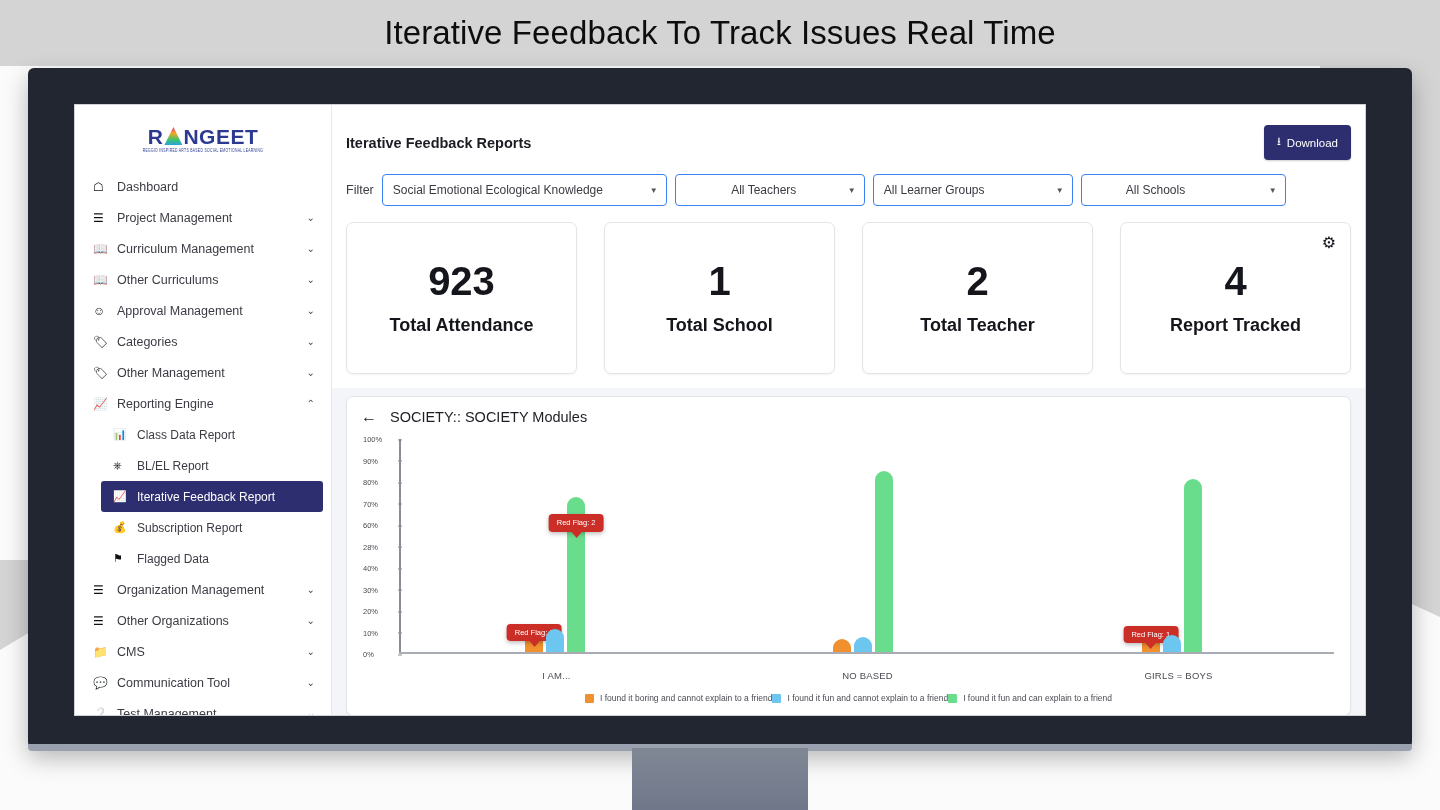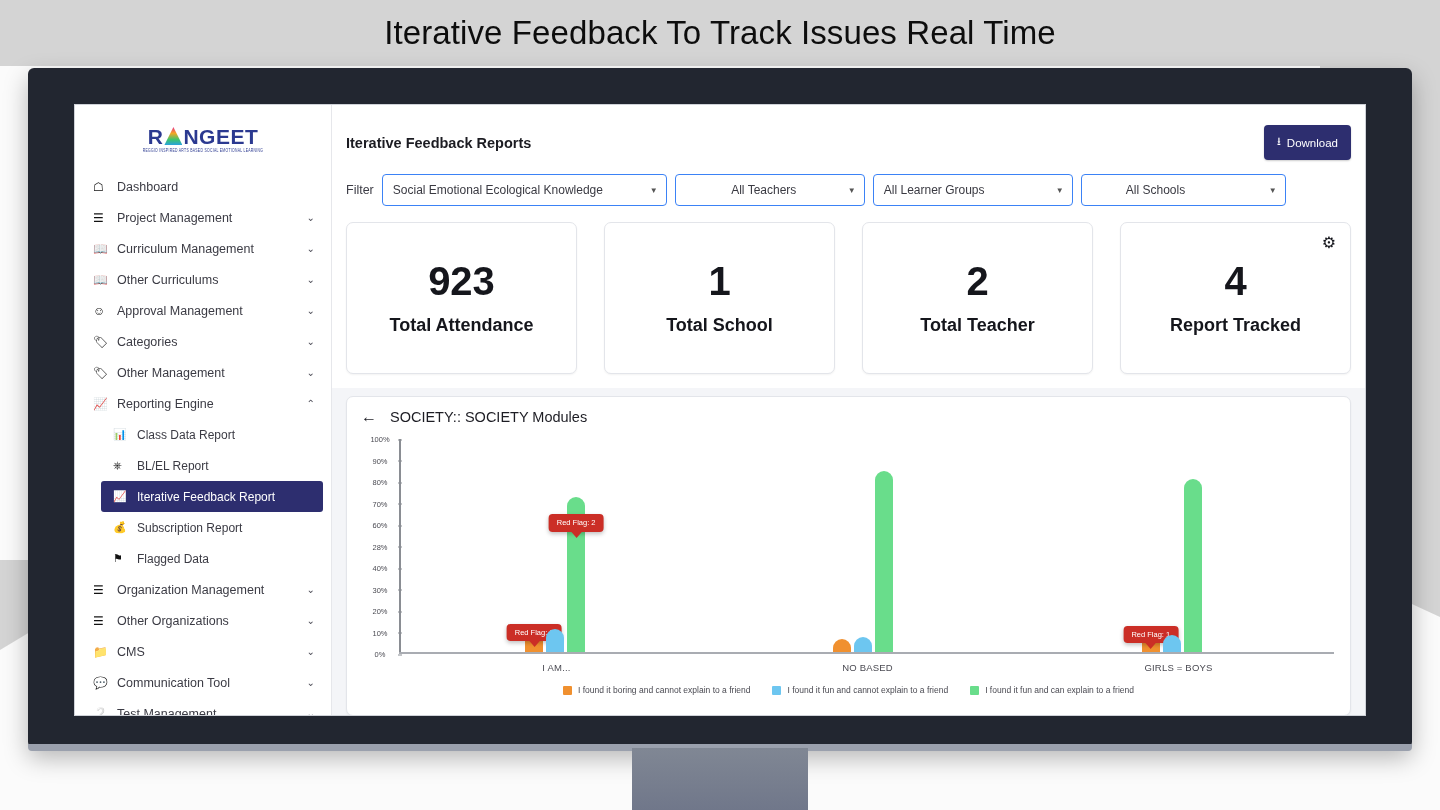"100%" .ytick { text-align: center -> left }
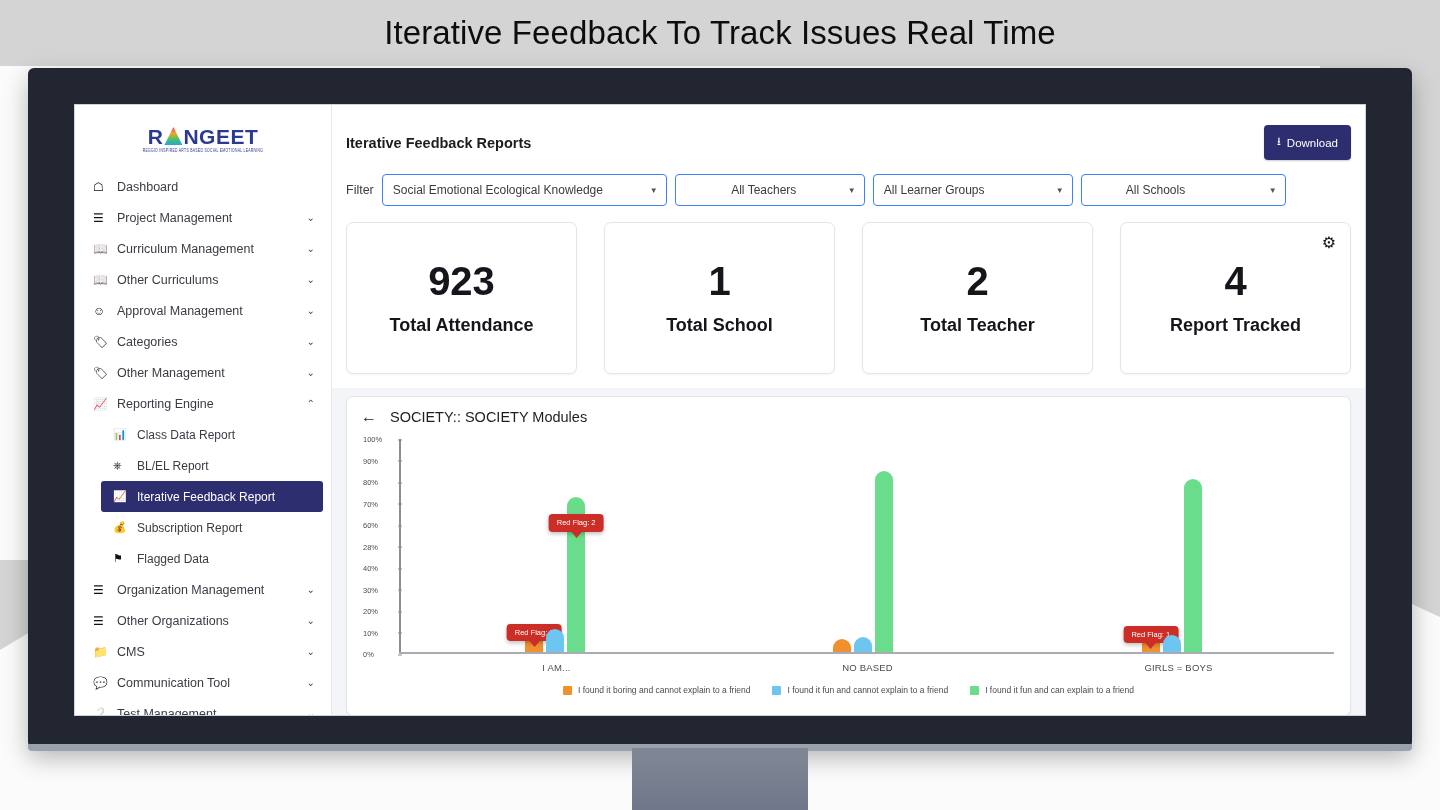"I AM..." .x-label { margin-top: none -> 8px }
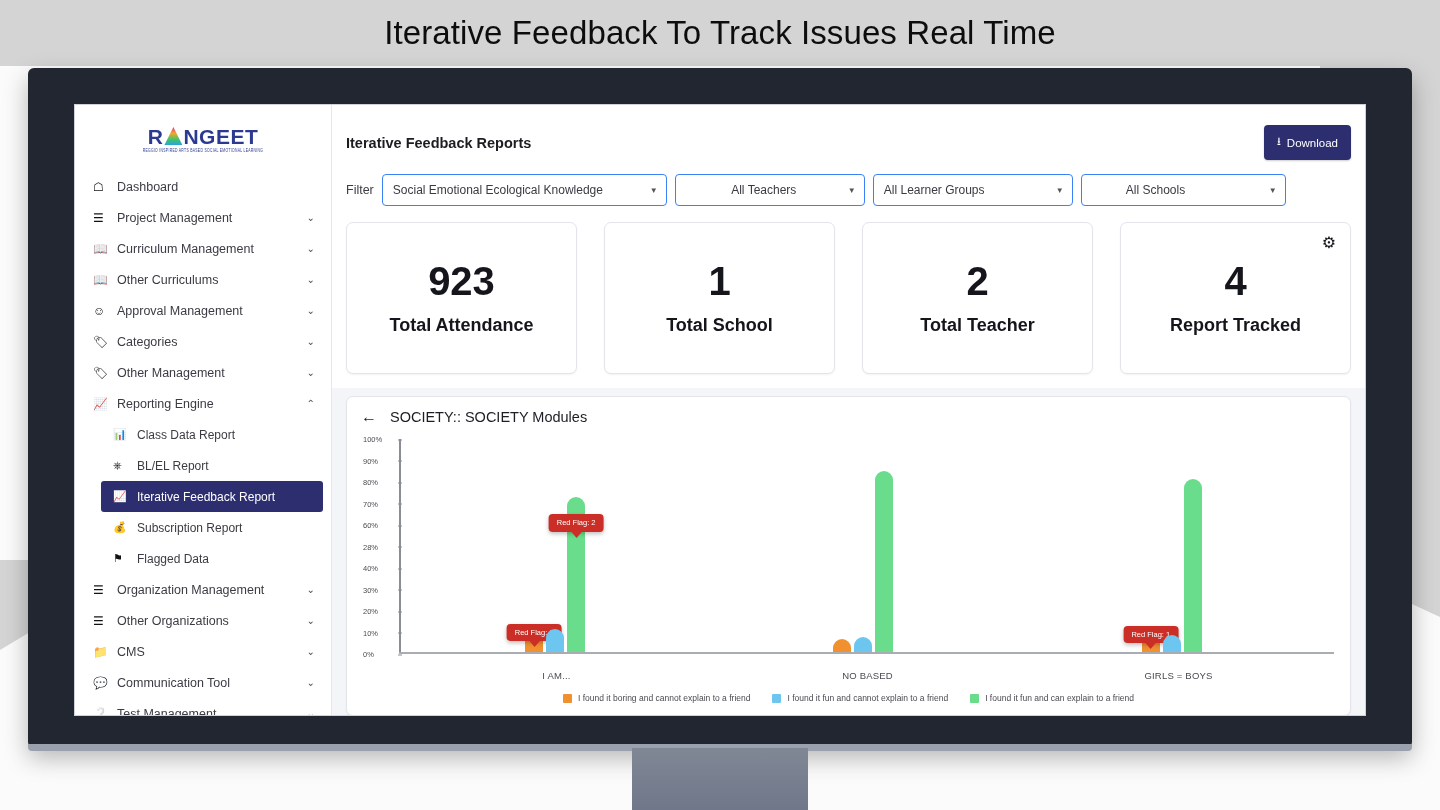"I found it boring and" .legend { gap: 22px -> none }
